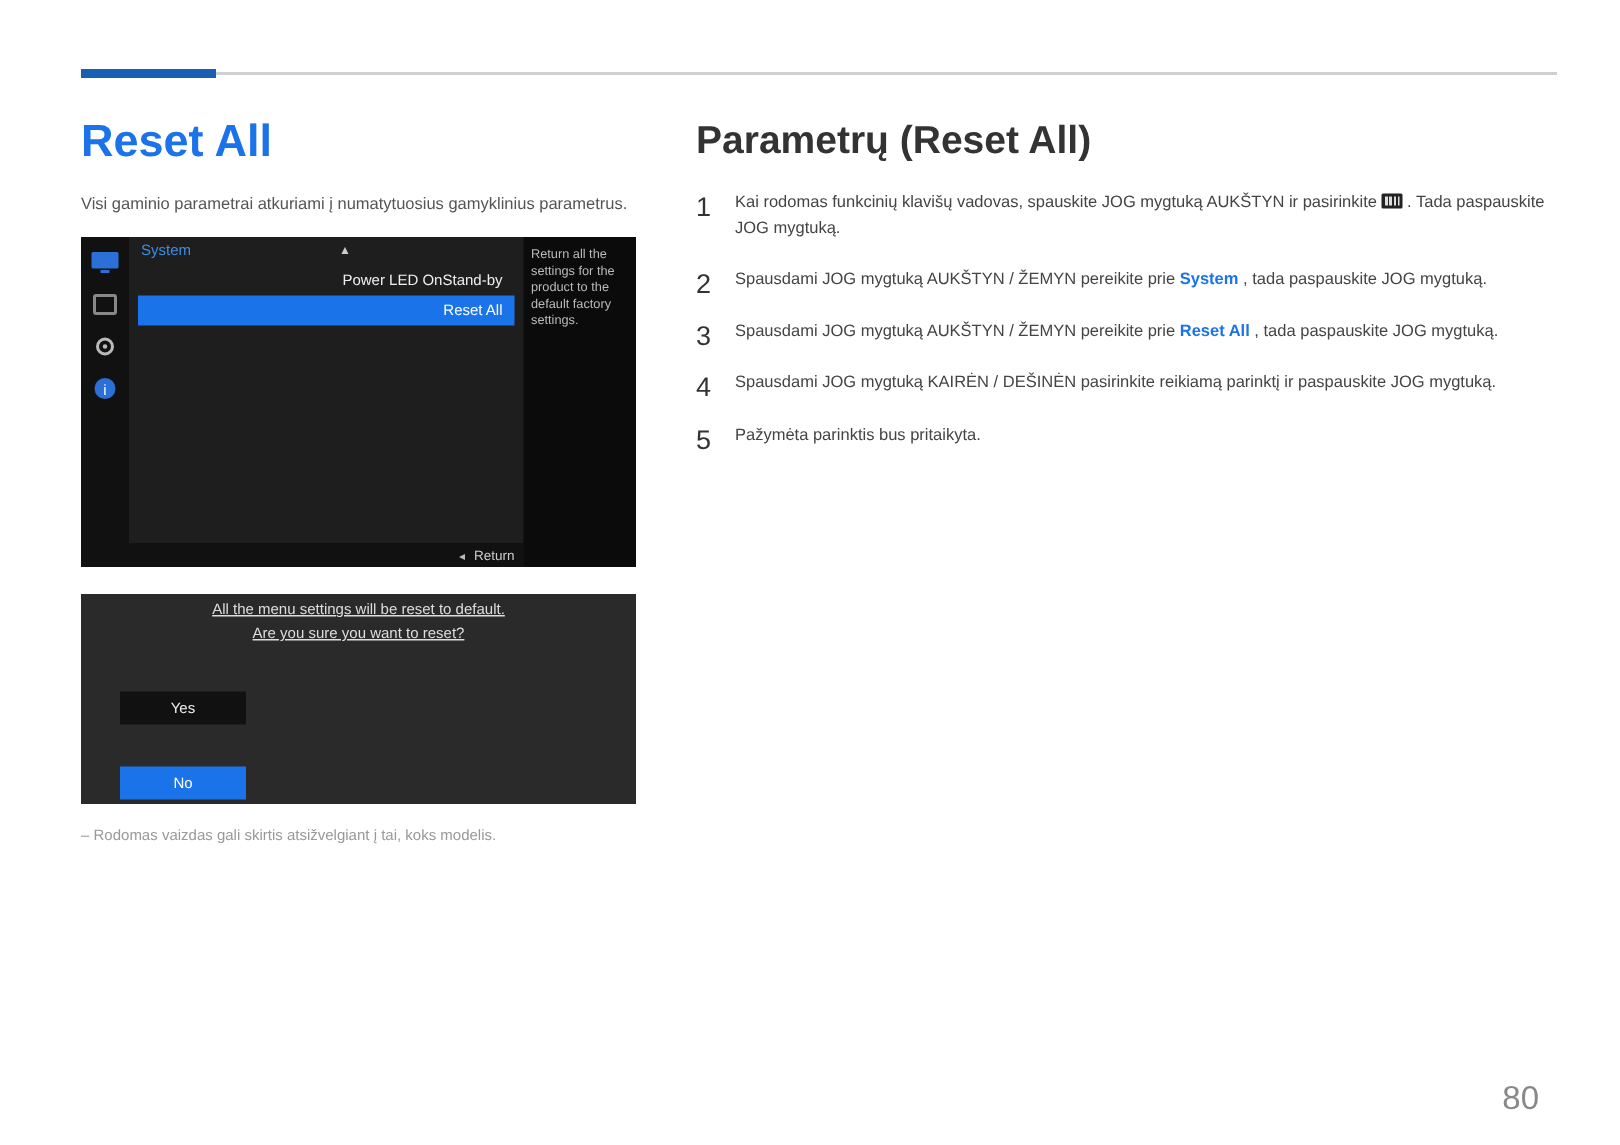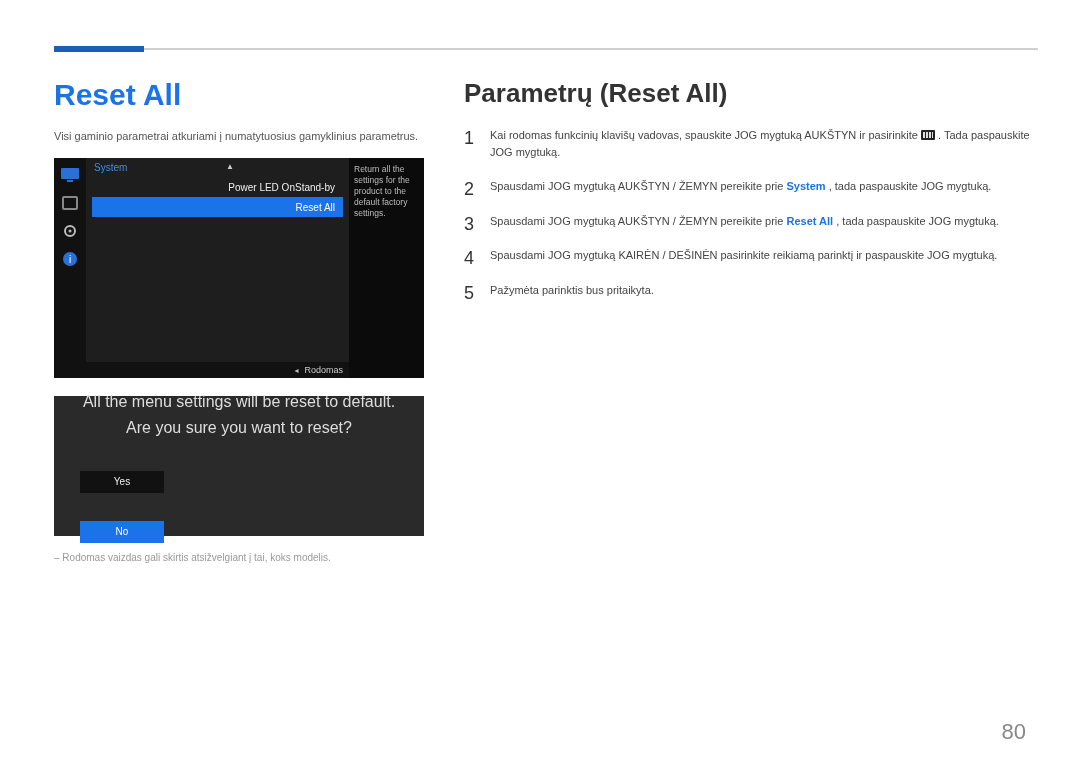"Rodomas" span { text: Rodomas -> Return }
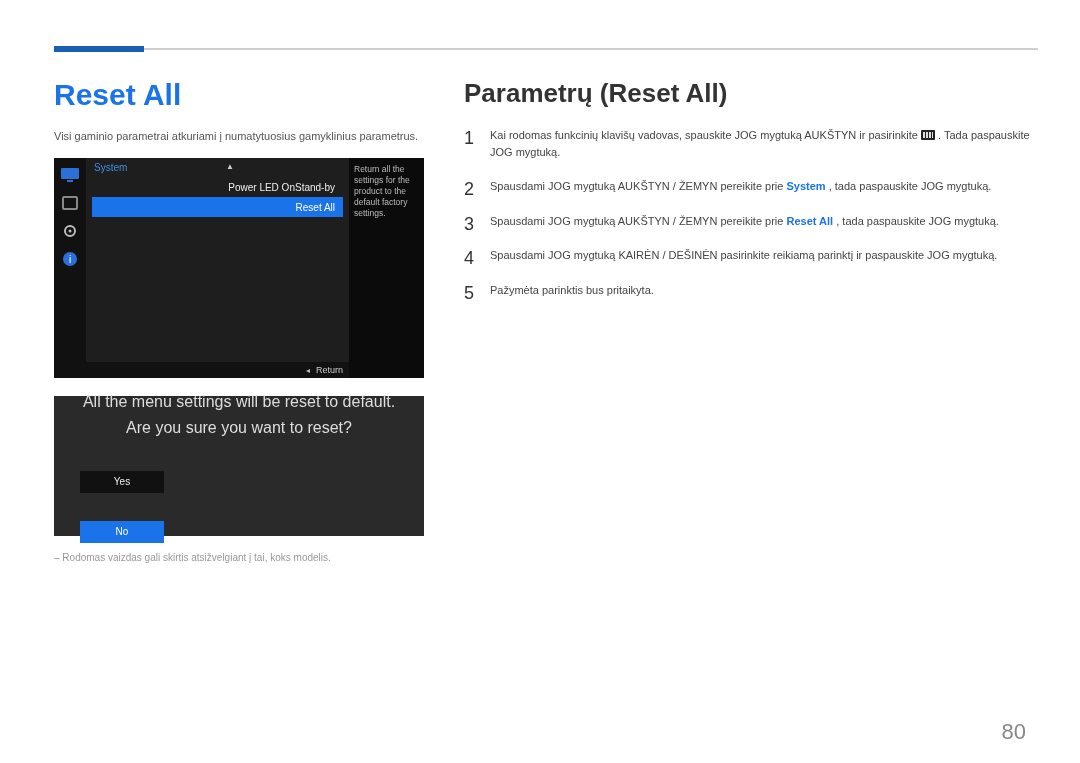"All the menu settings will" .osd2 .msg { font-size: 16px -> 10px; text-decoration: none -> underline }
